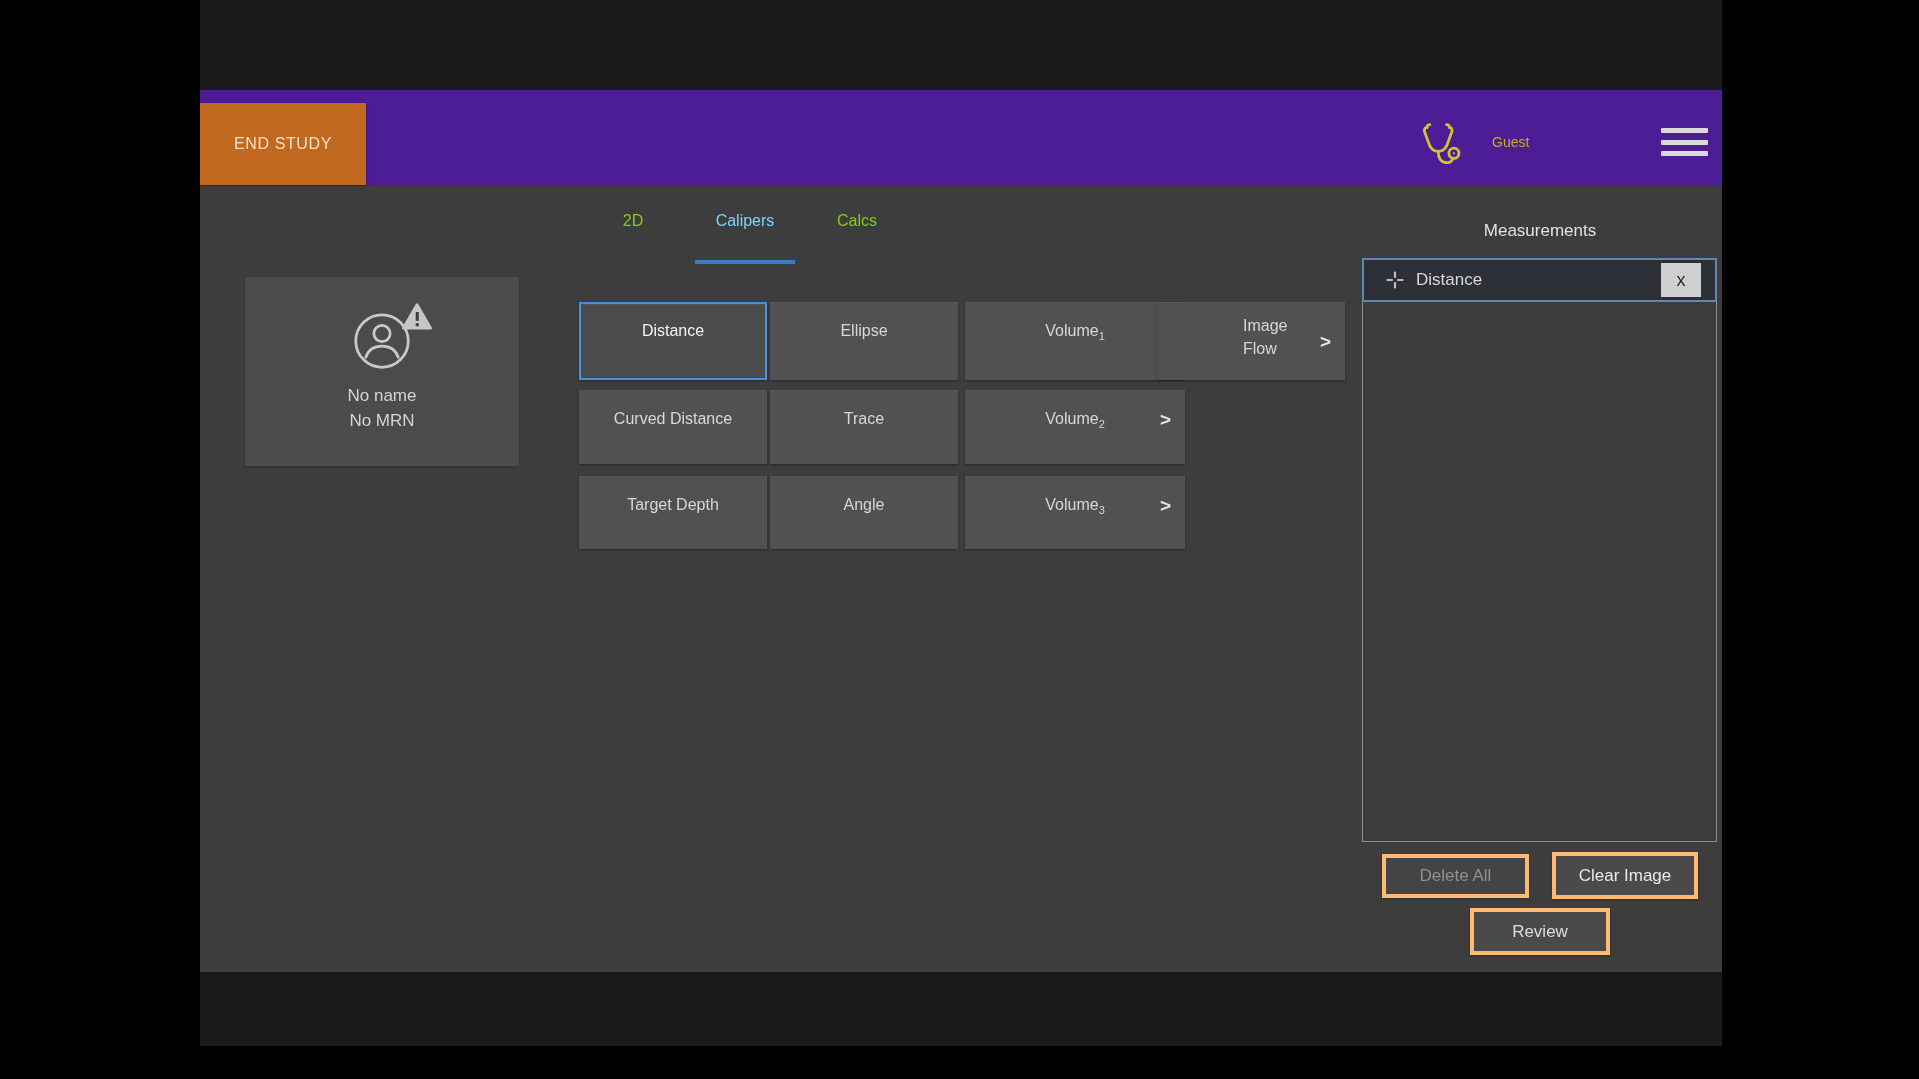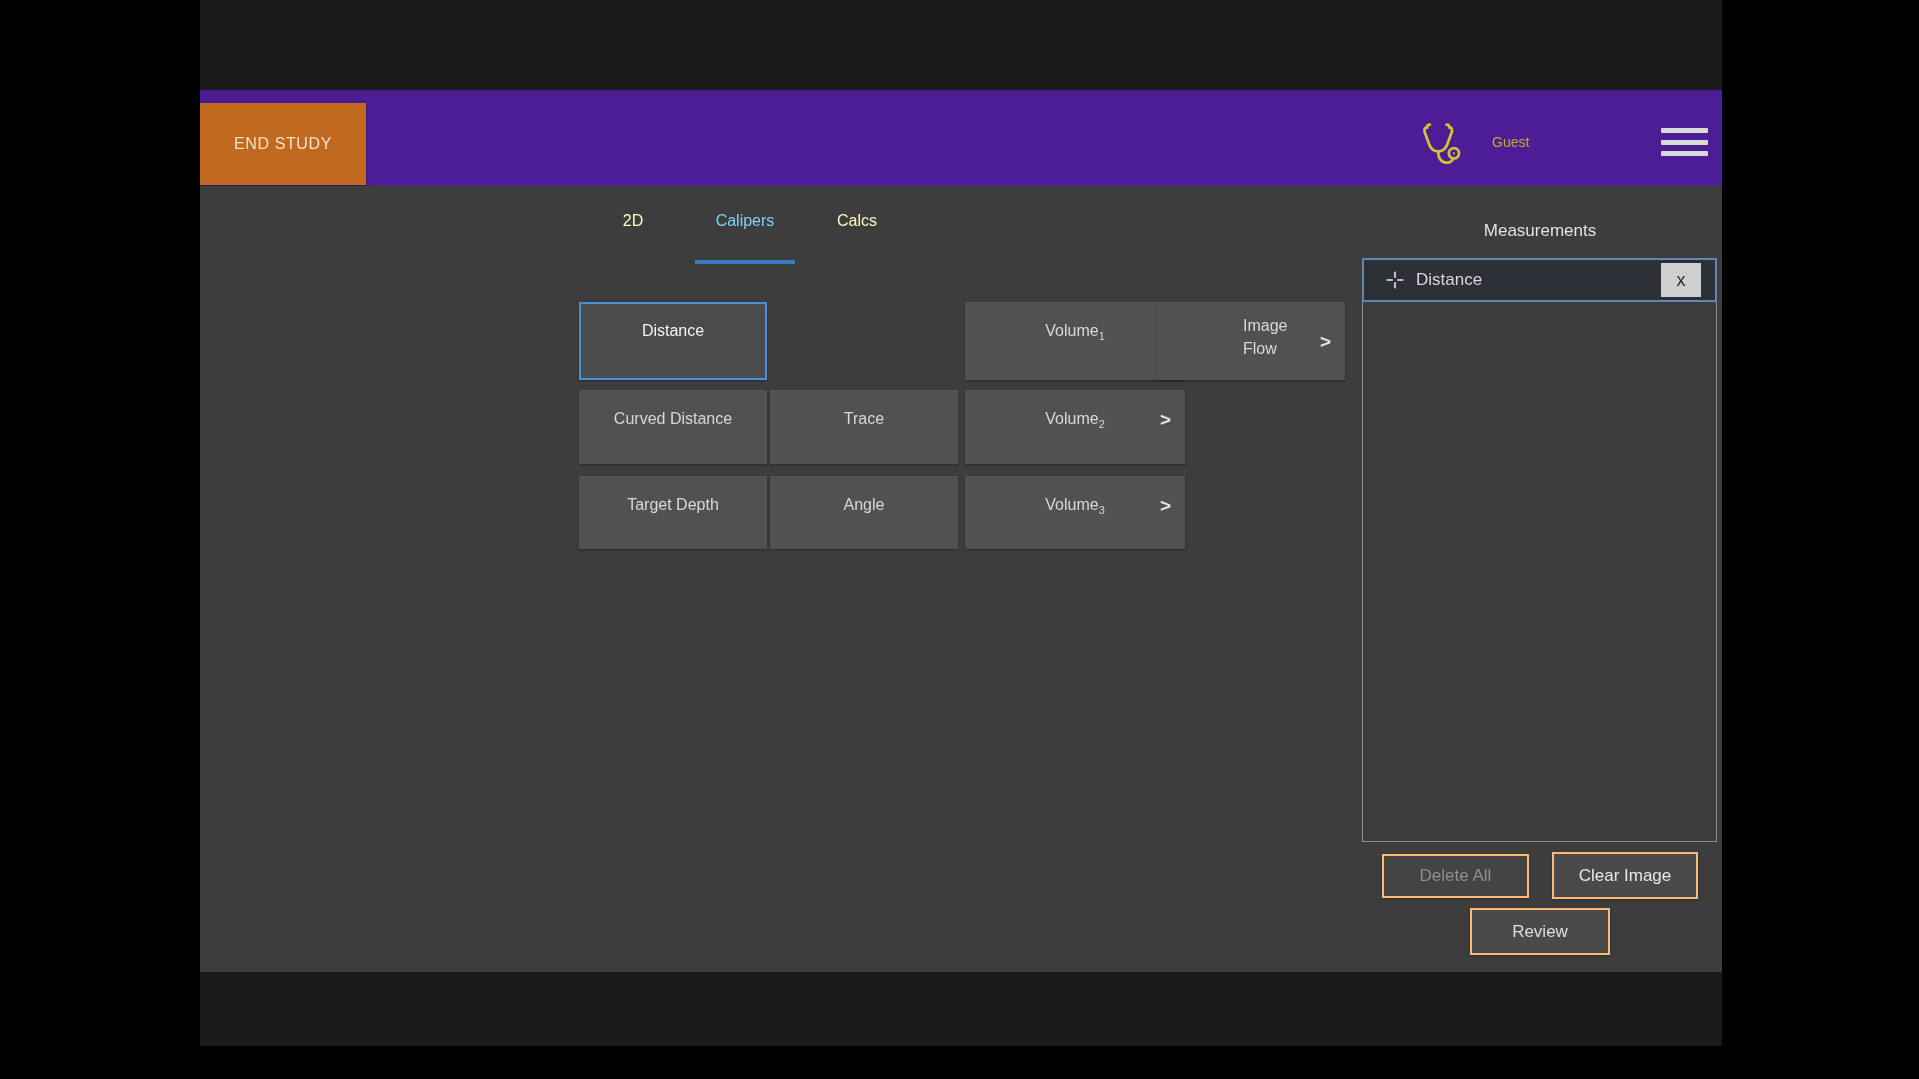"2D" .tab { color: #fef9c3 -> #84cc16 }
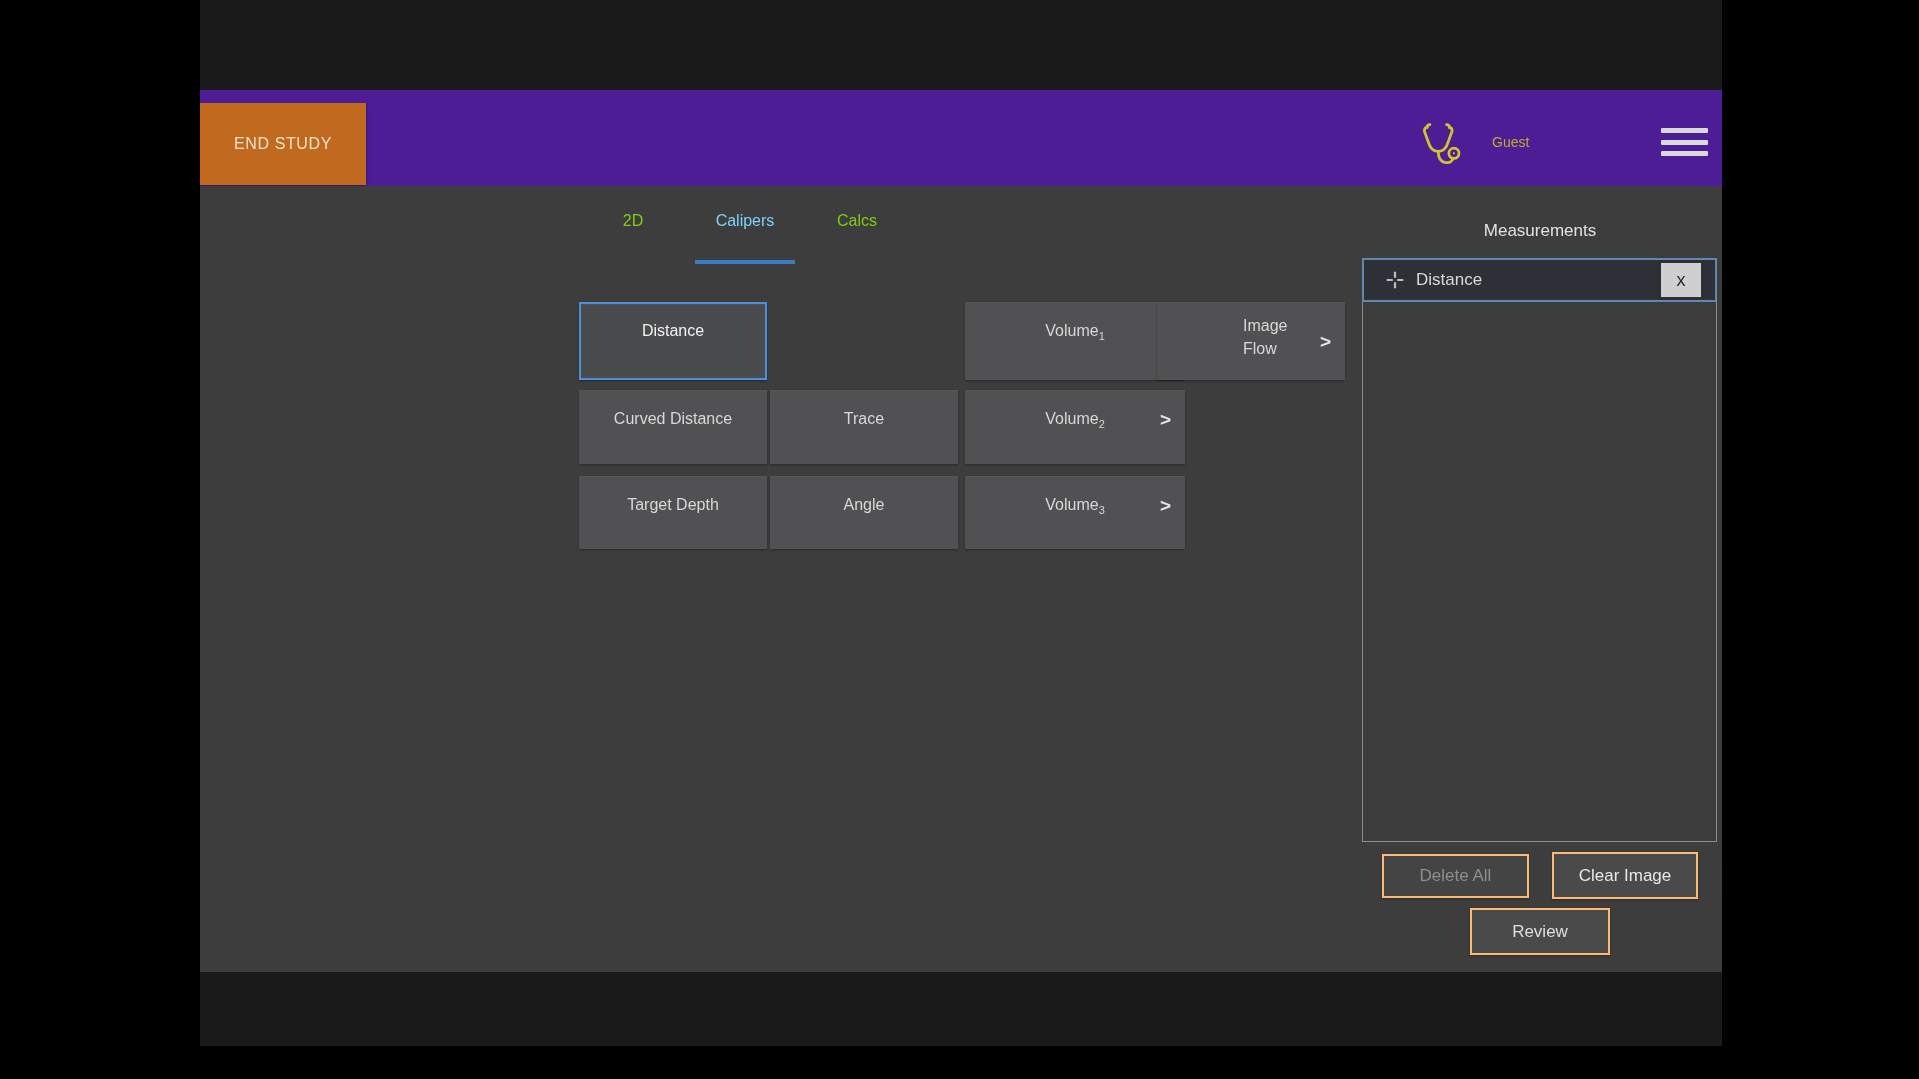"Ellipse" div.btn { html: none -> <div>Ellipse</div> }
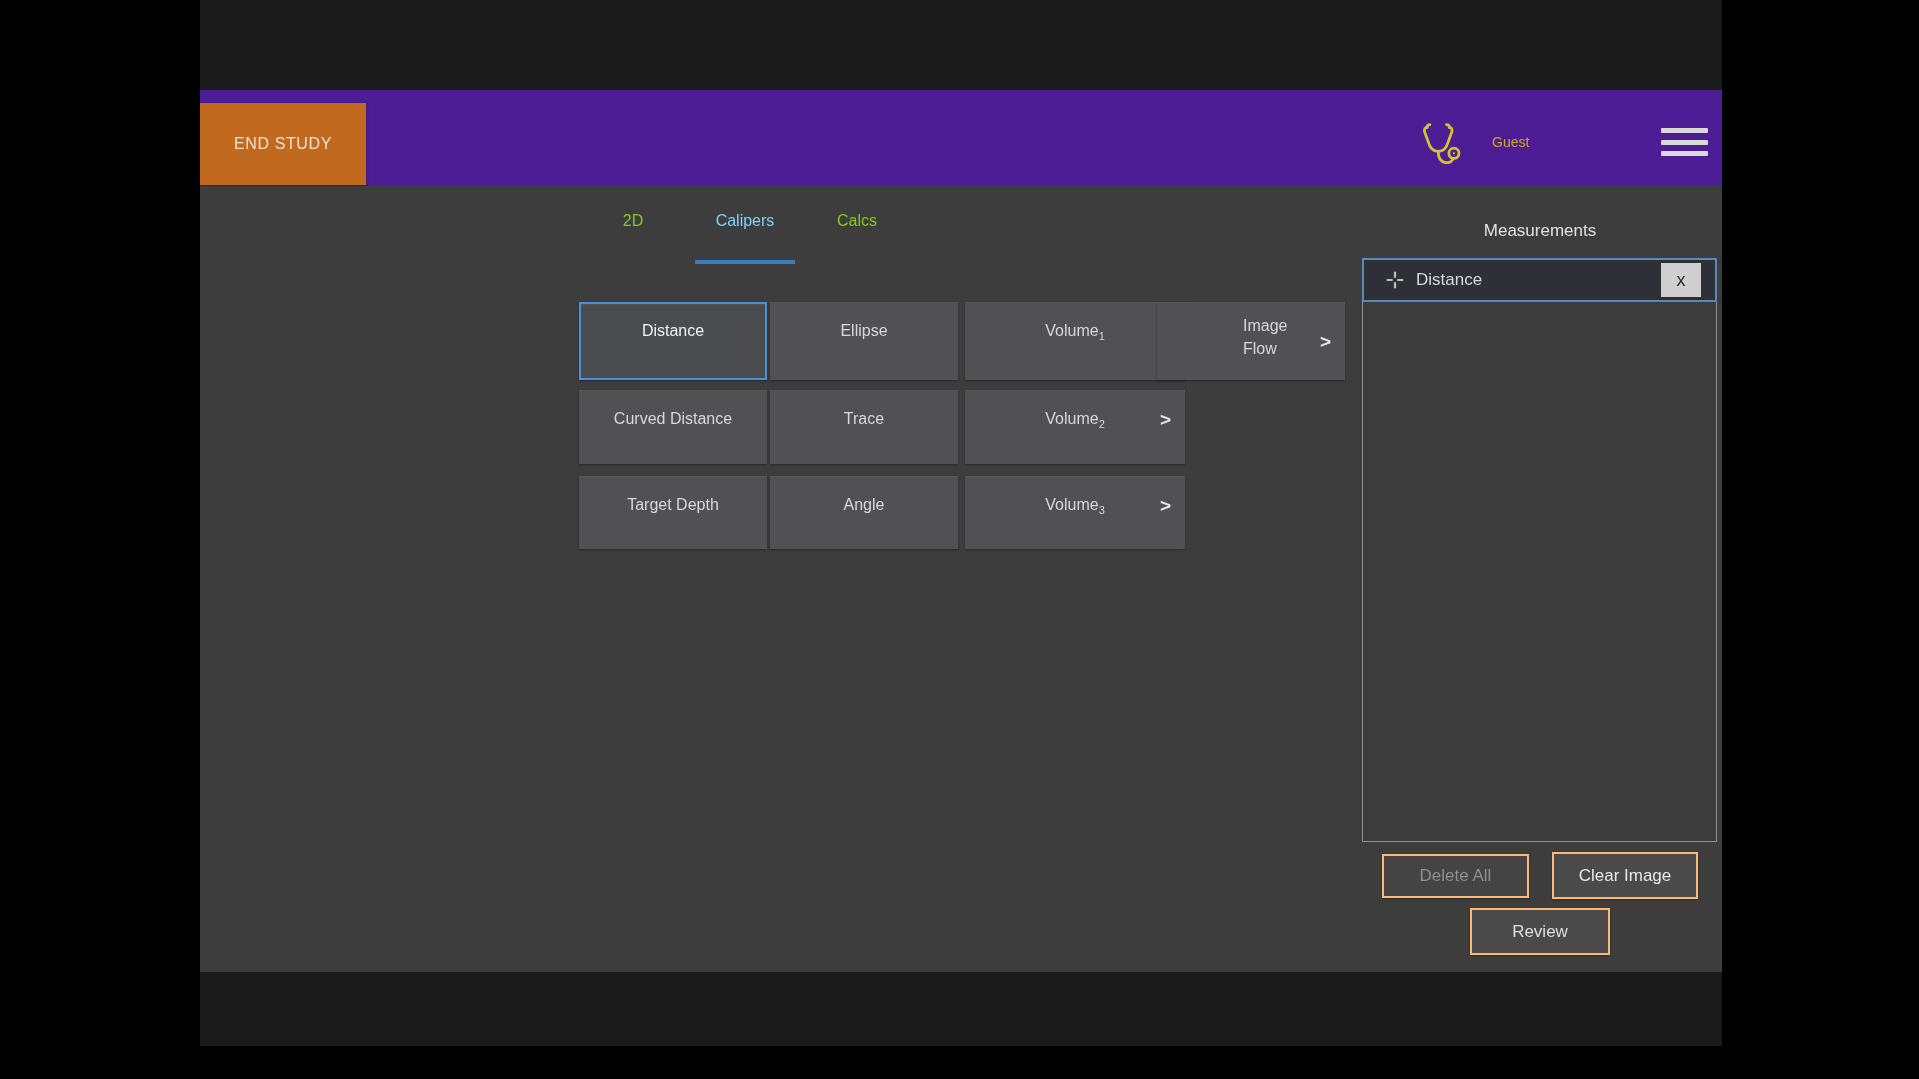"No name" div.card { html: none -> <div> <div> <svg> <circle></circle> <circle></circle> <path></path> </svg> <div> <svg> <path></path> <rect></rect> <rect></rect> </svg> </div> </div> <div>No name</div> <div>No MRN</div> </div> }
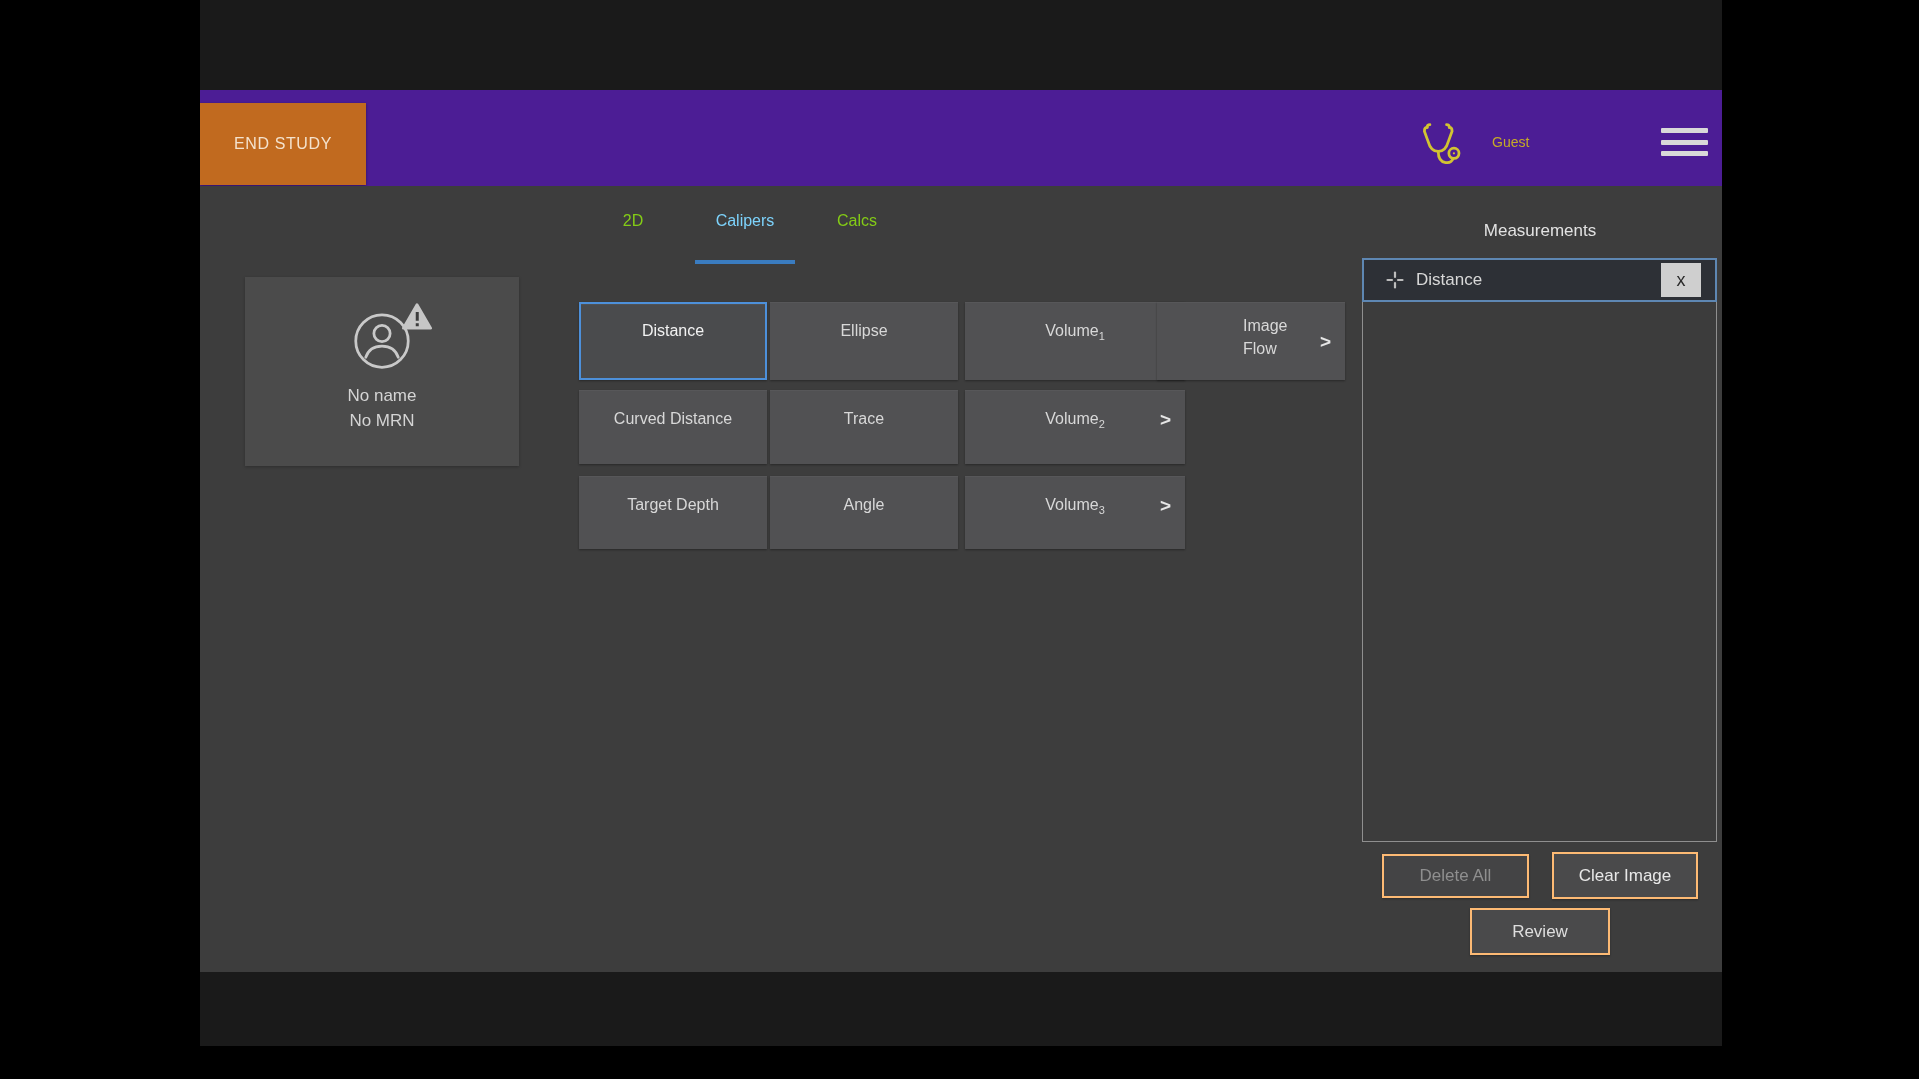"Delete All" .act { border: 2px solid #fdba74 -> 4px solid #fdba74 }
